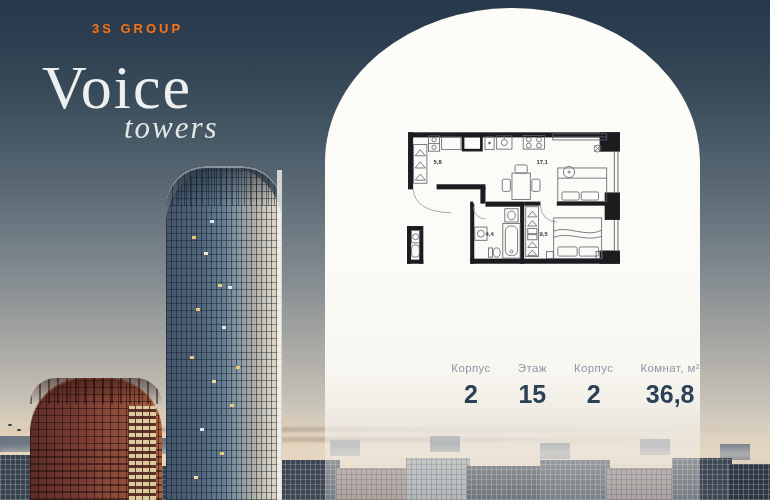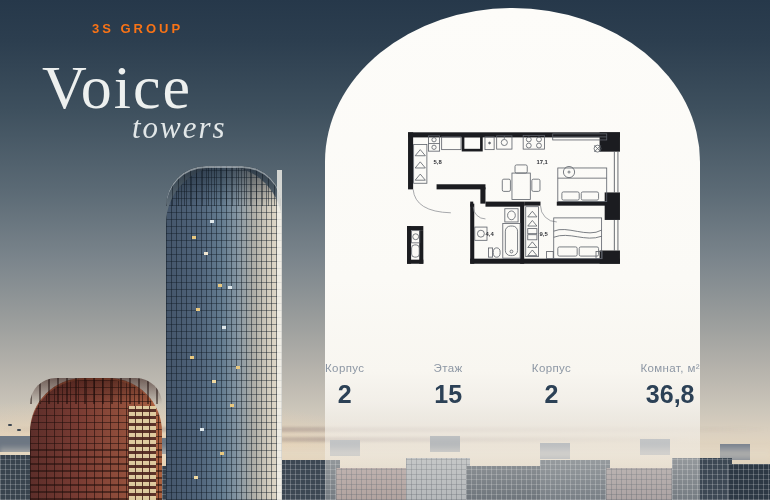"towers" .brand-sub { left: 132px -> 124px }
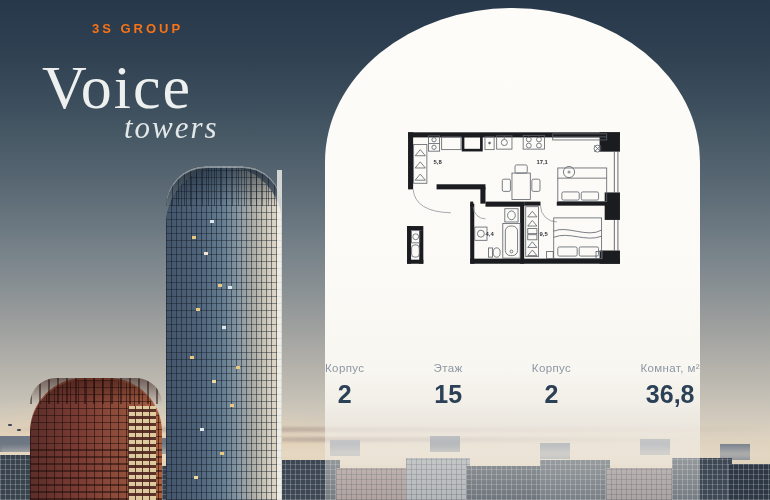"Корпус" .stats { justify-content: space-between -> flex-end }
